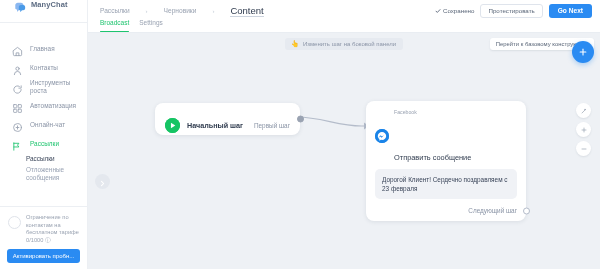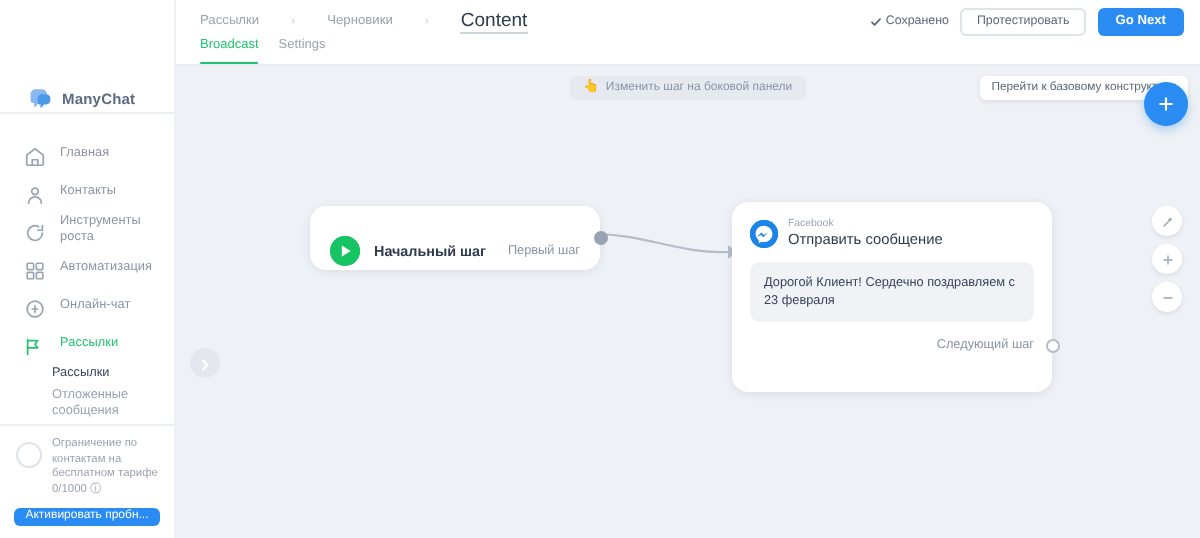"ManyChat" .brand { align-items: center -> none; margin-top: 42px -> none }
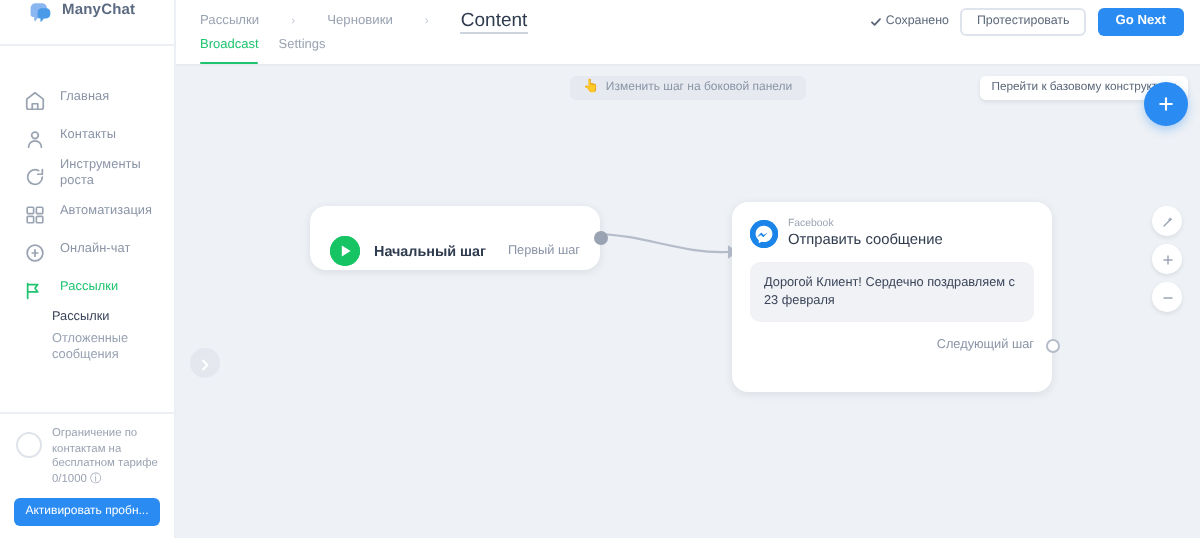"Отправить сообщение" .msg-title { margin-top: none -> 38px }
